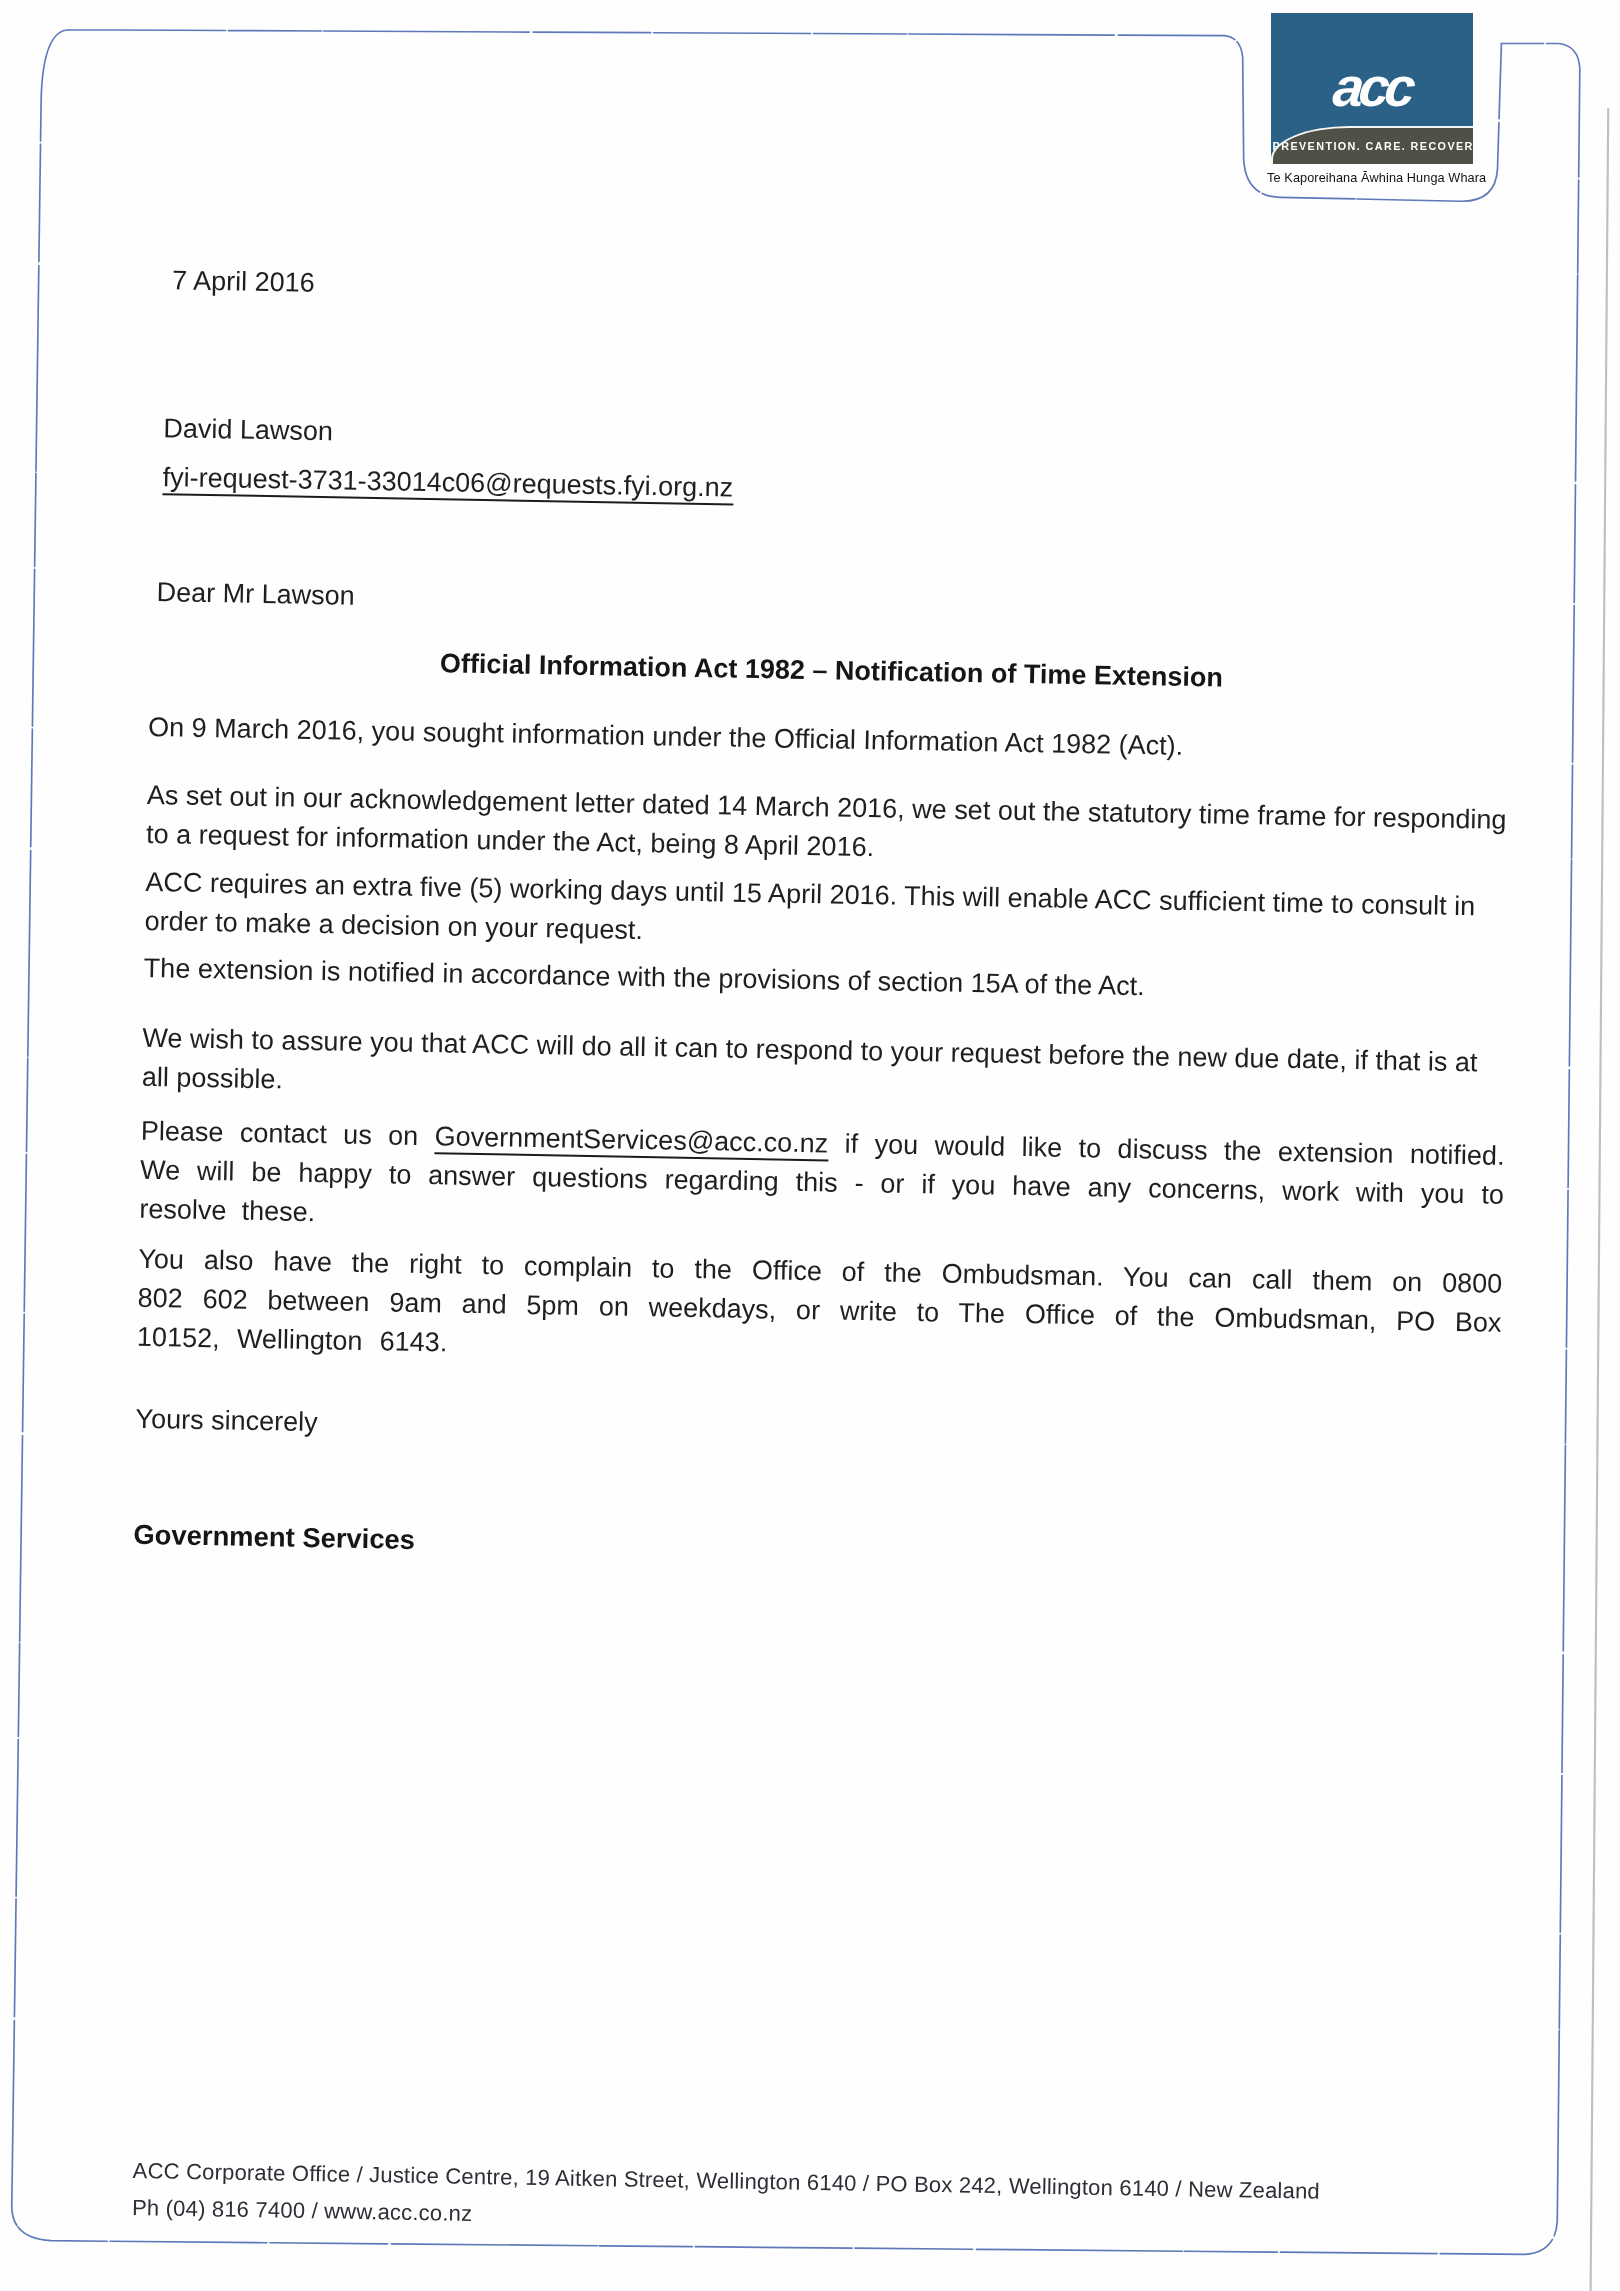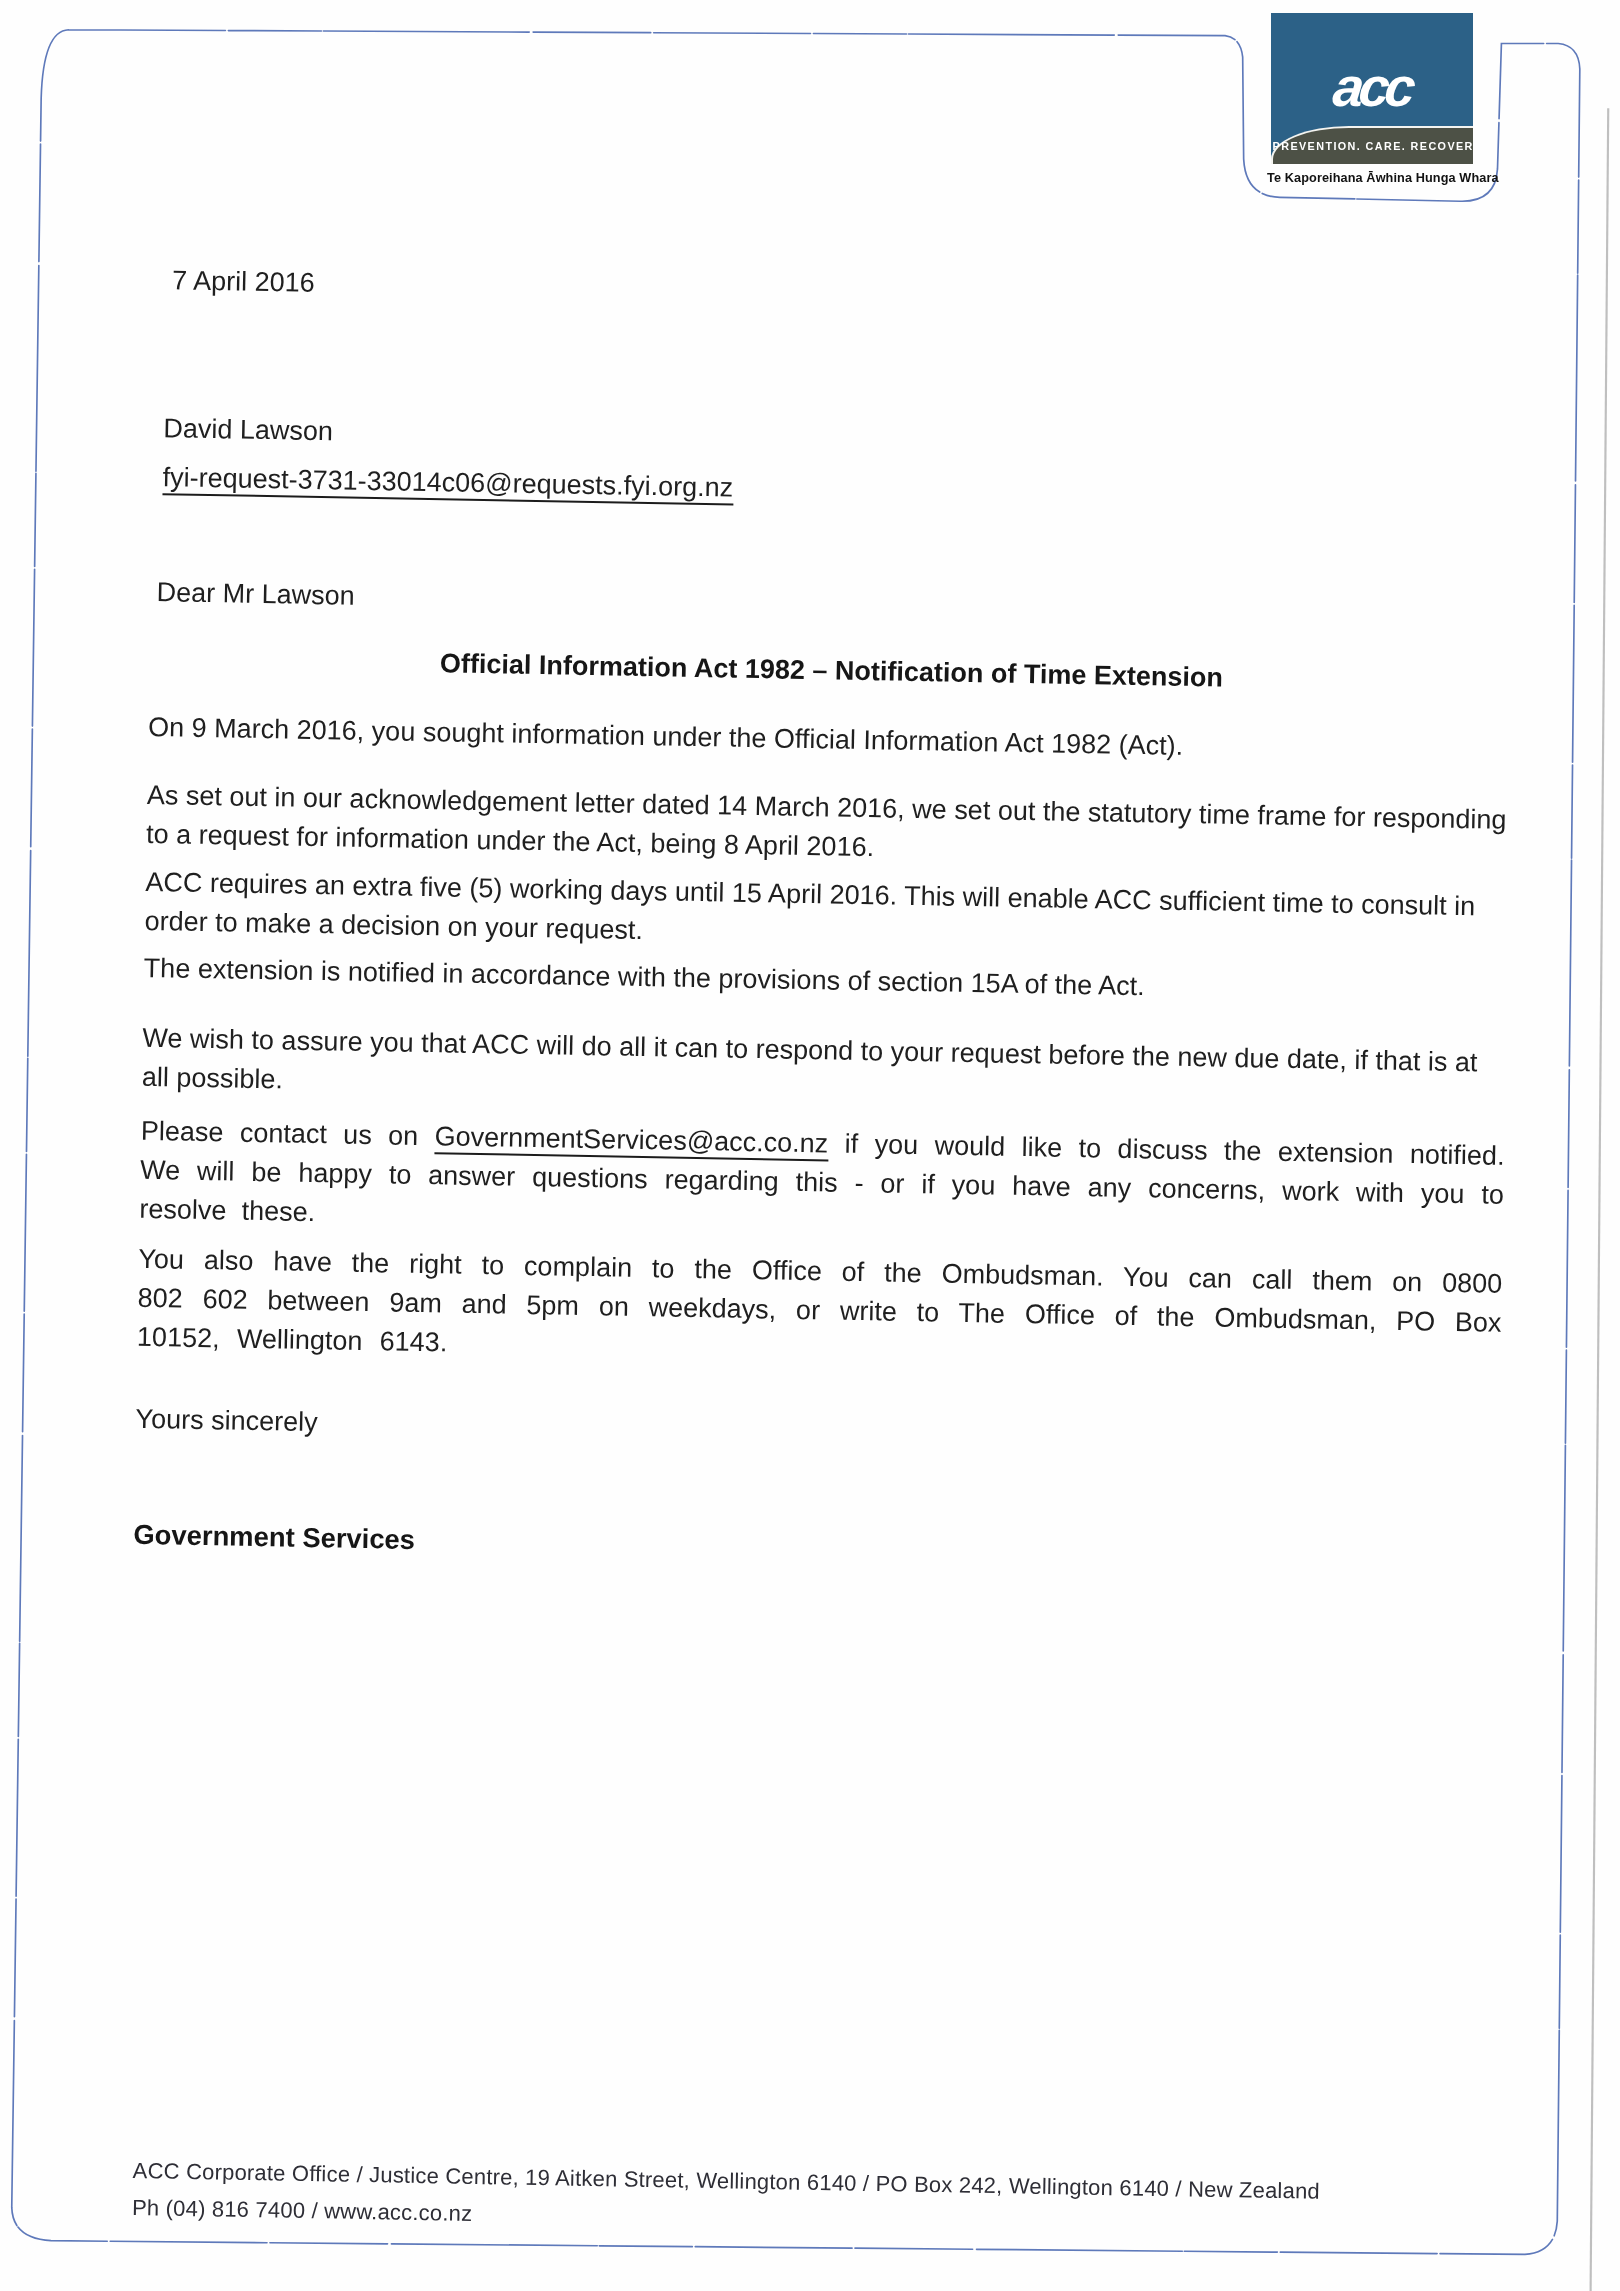"Te Kaporeihana Āwhina Hunga Whara" .logo-maori { font-weight: 700 -> 400 }
